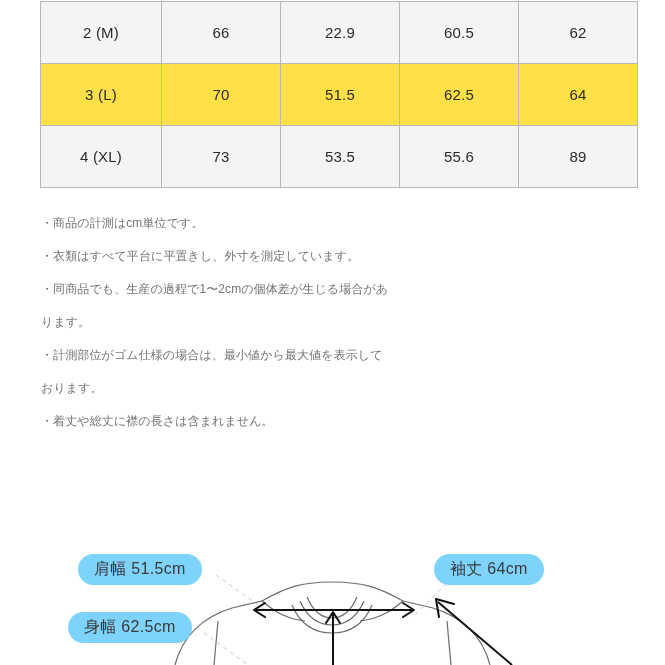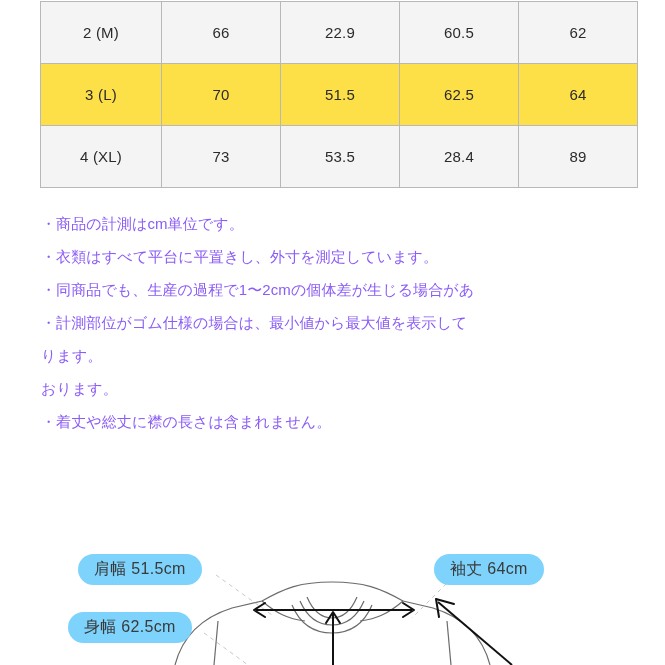"28.4" td.col-v { text: 28.4 -> 55.6 }
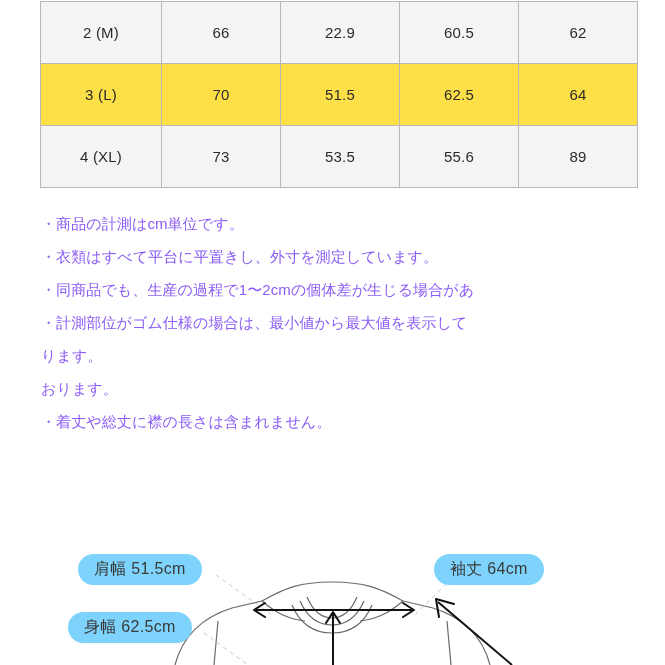"・商品の計測はcm単位です。" .notes { color: #8b5cf6 -> #737373; font-size: 15px -> 12px }
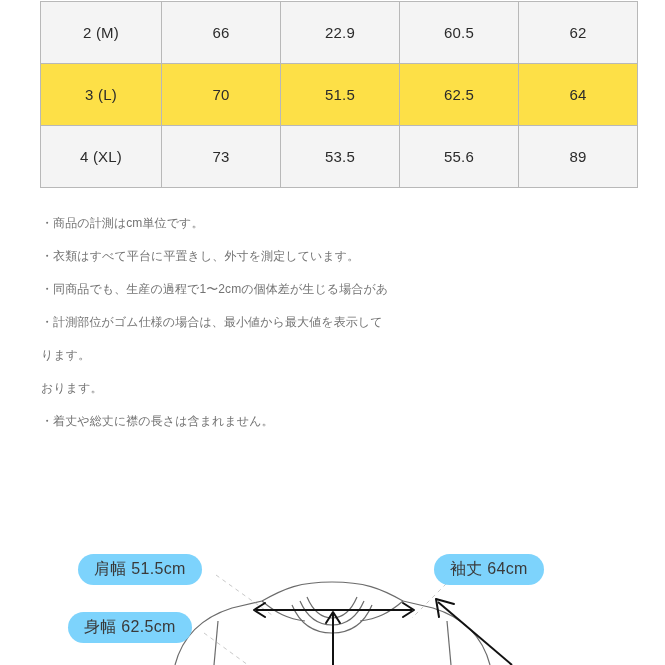"・計測部位がゴム仕様の場合は、最小値から最大値を表示して" p { order: before "ります。" -> after "ります。" }
